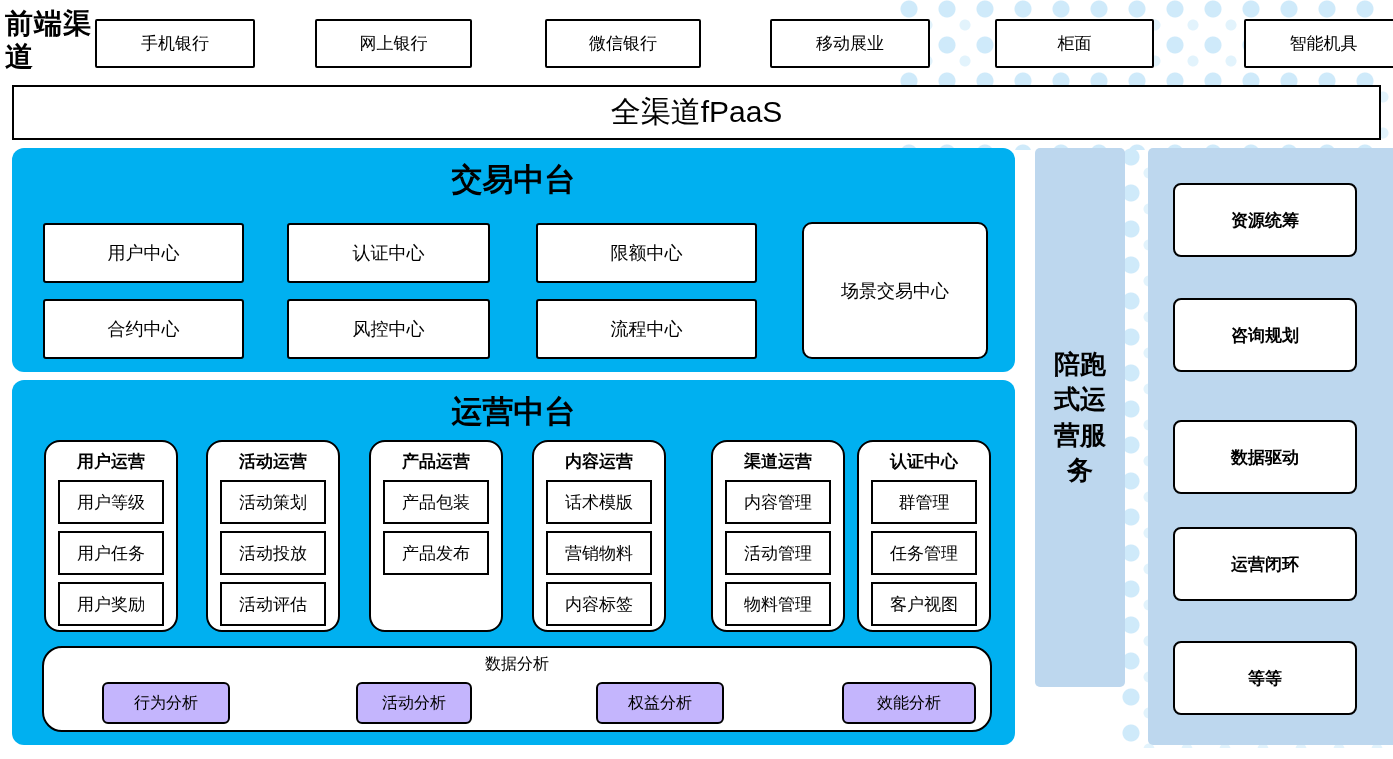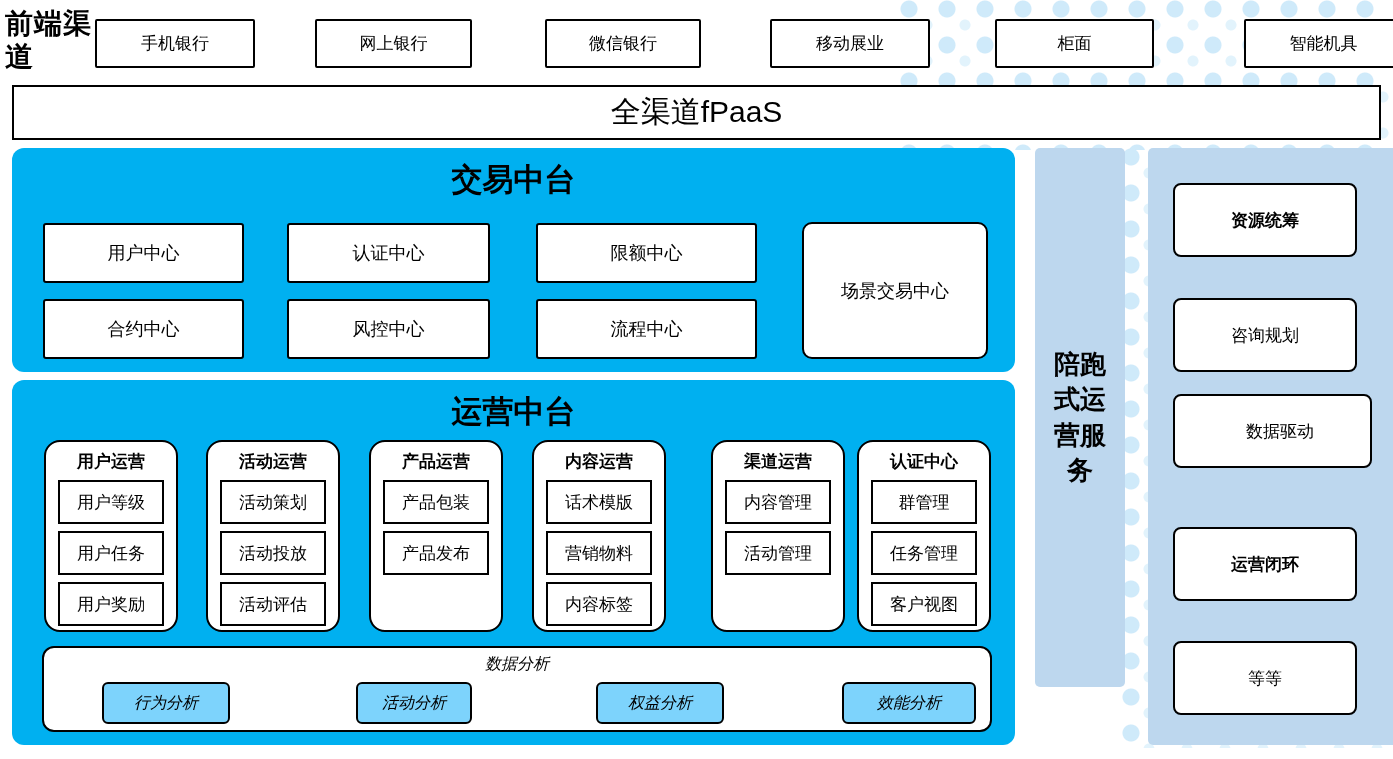"咨询规划" .service-box { font-weight: none -> bold }
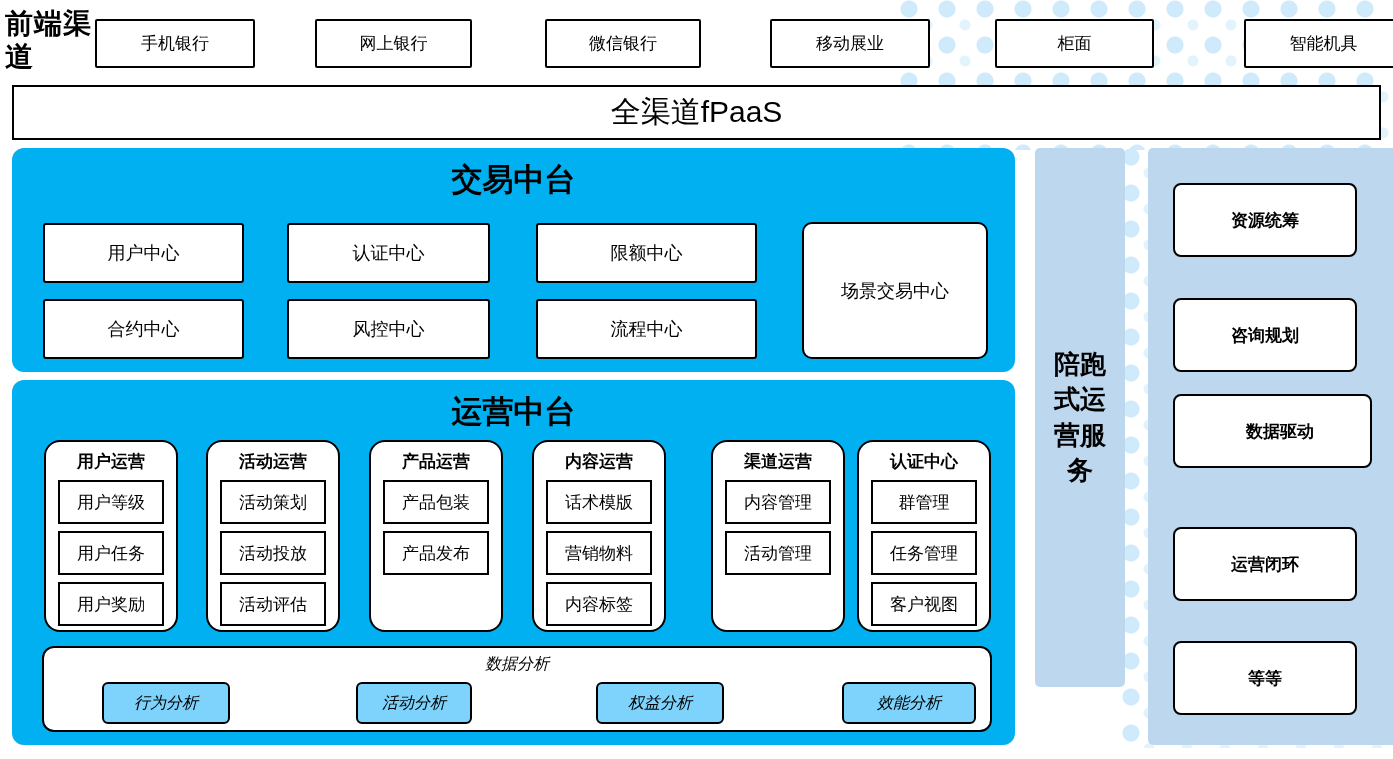"数据驱动" div.service-box { padding-left: 15px -> none; top: 246px -> 272px }
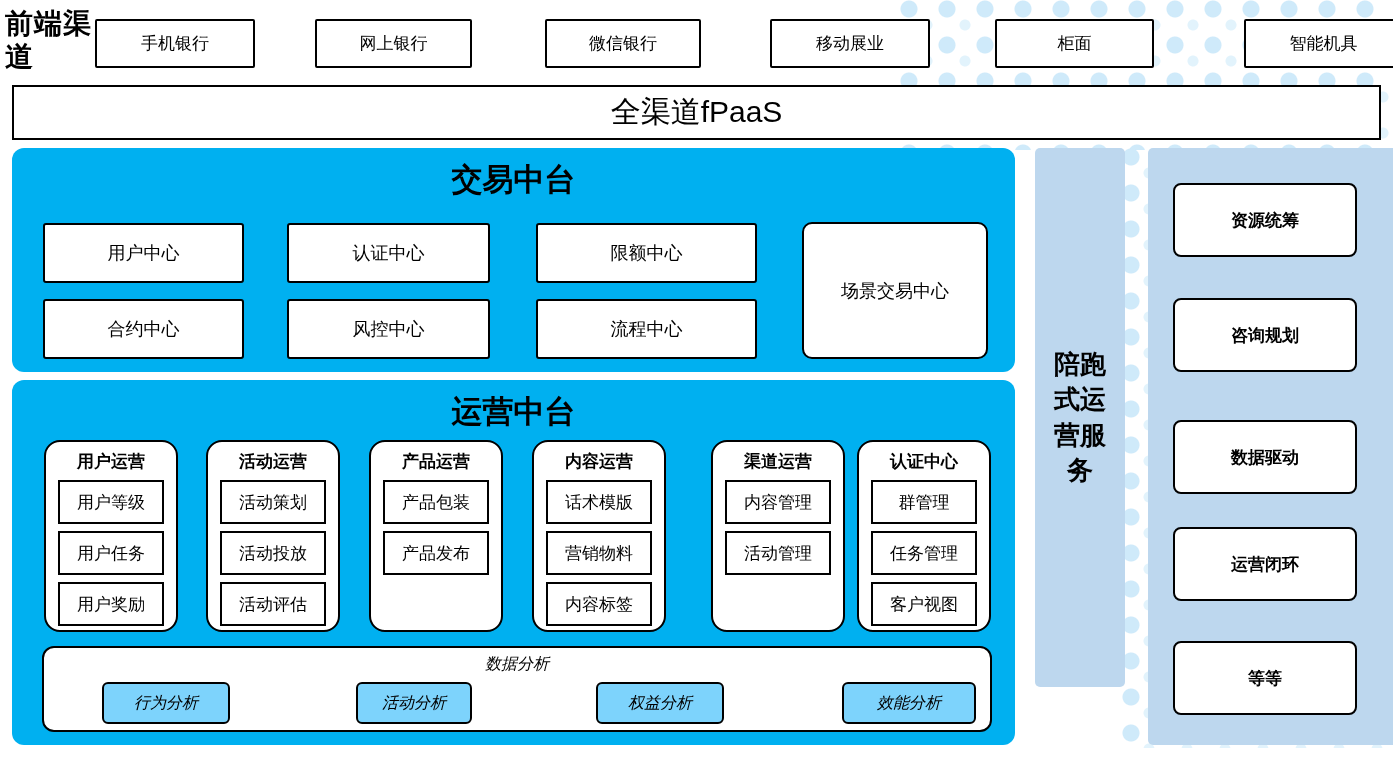"物料管理" div.op-item { html: none -> <div>物料管理</div> }
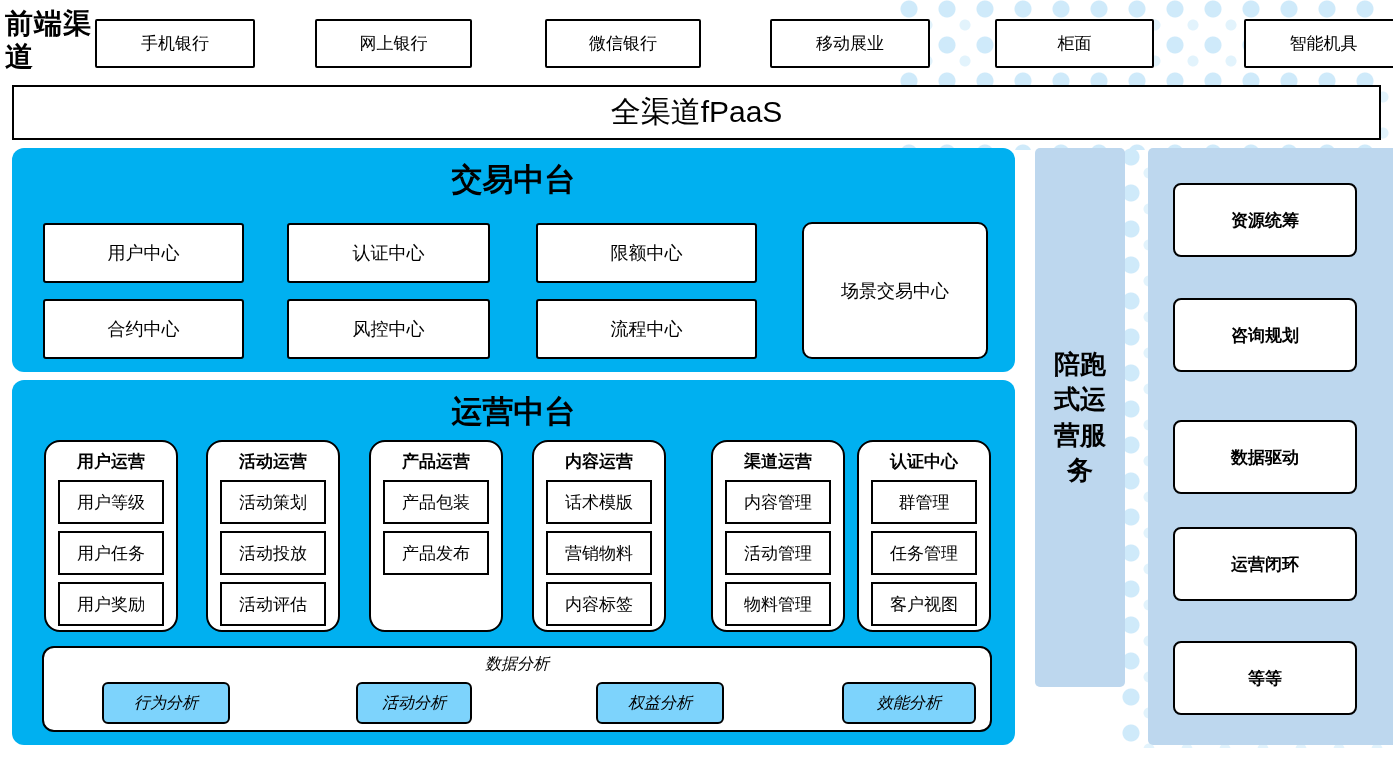"数据分析" .analysis { border-radius: 12px -> 20px; font-style: italic -> none }
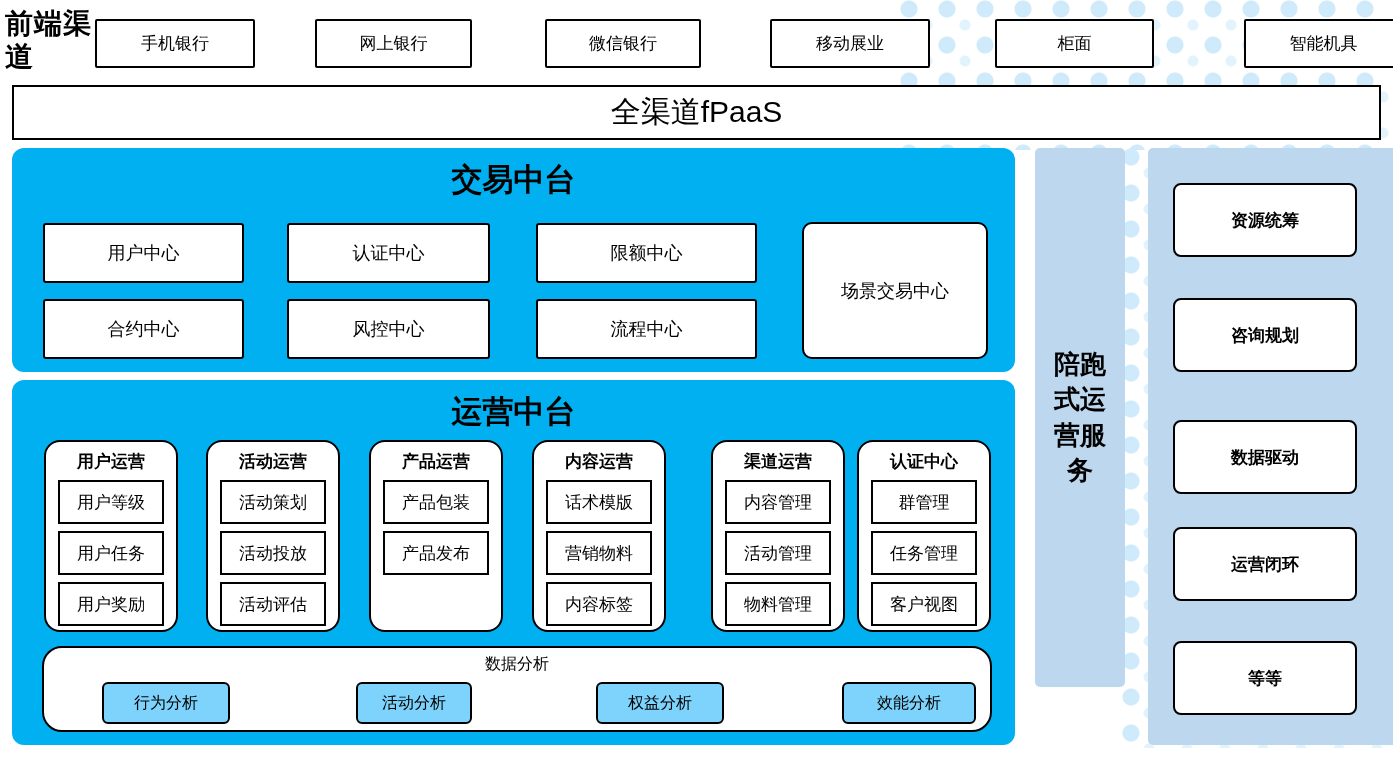"行为分析" .analysis-item { background: #7dd3fc -> #c4b5fd }
